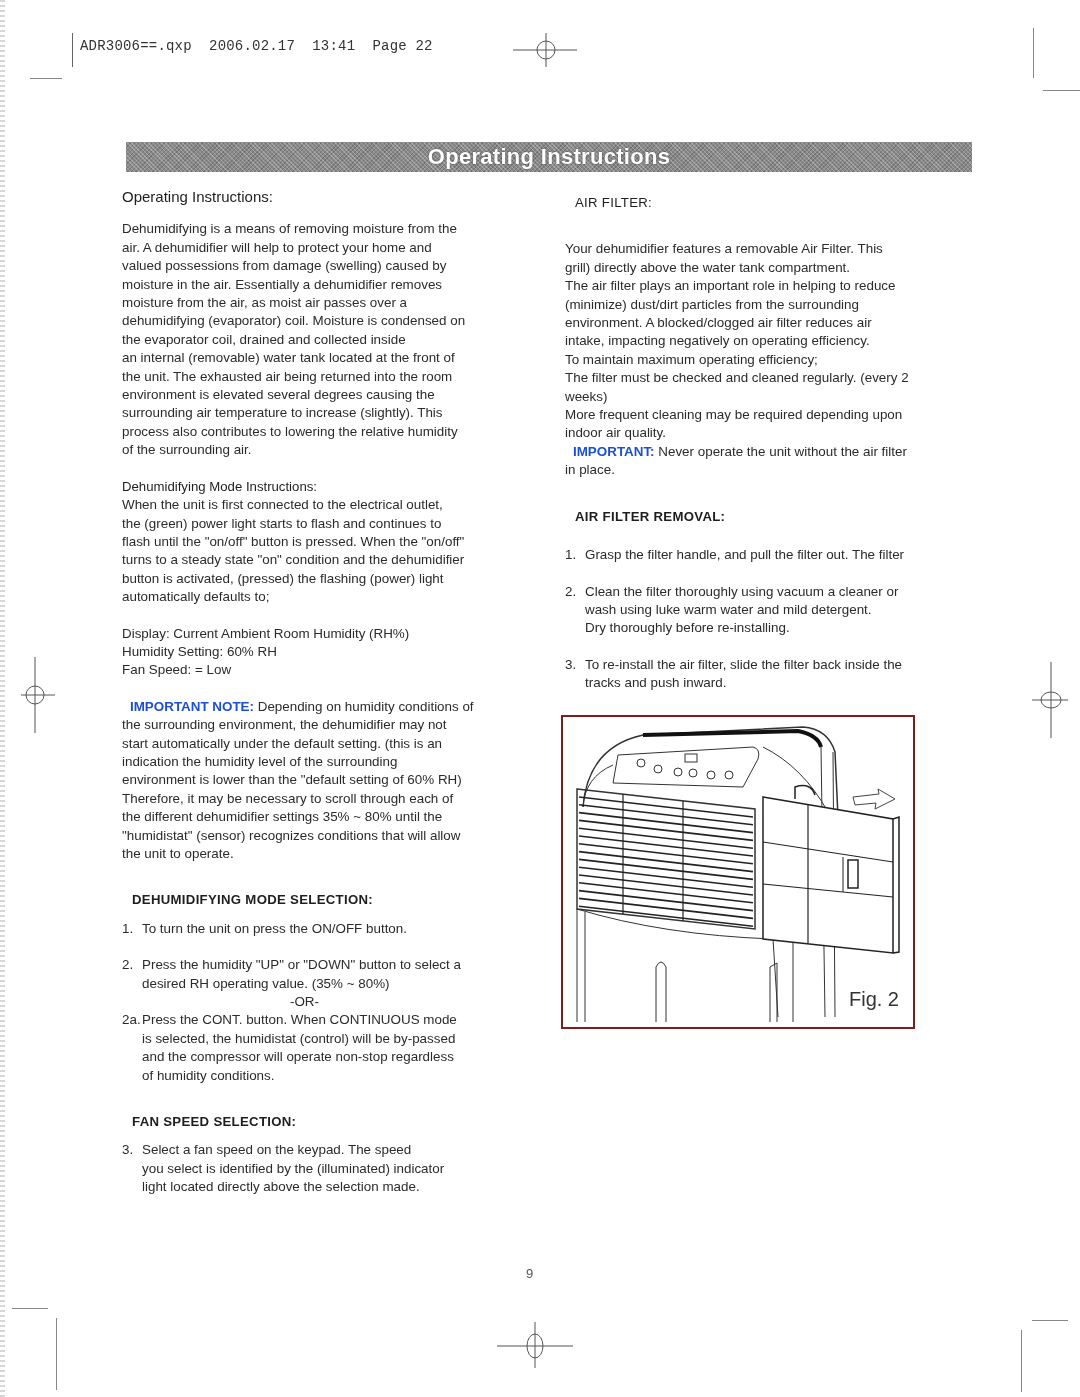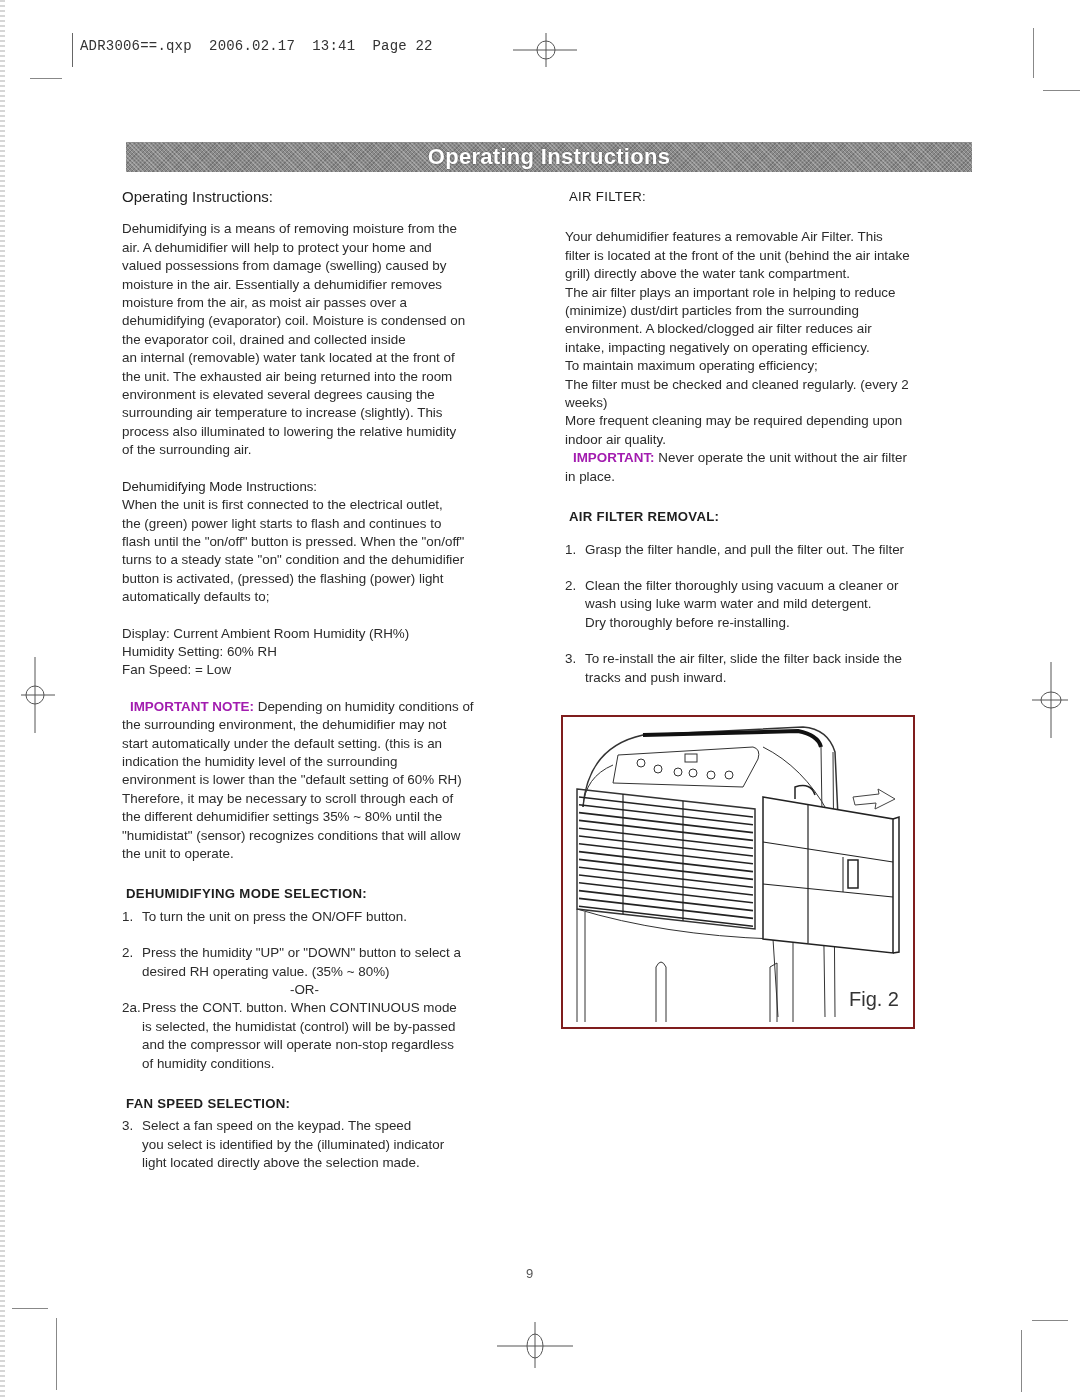"AIR FILTER:" .h-caps { margin: 4px -> 10px }
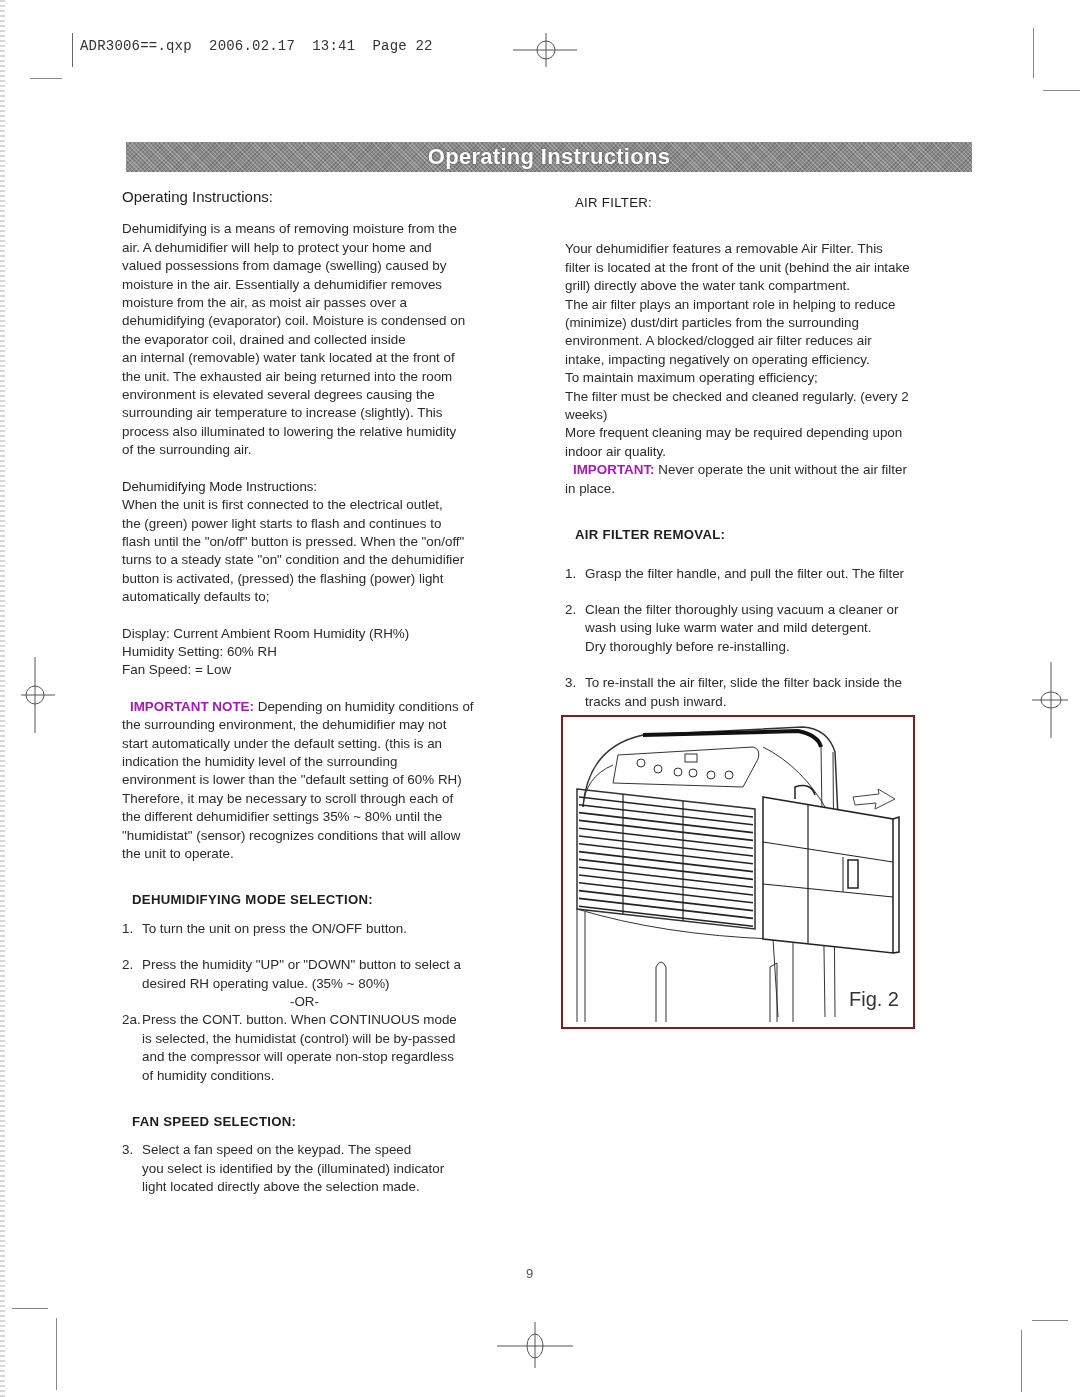"filter is located at the" p { html: <p>filter is located at the front of the unit (behind the air intake</p> -> none }
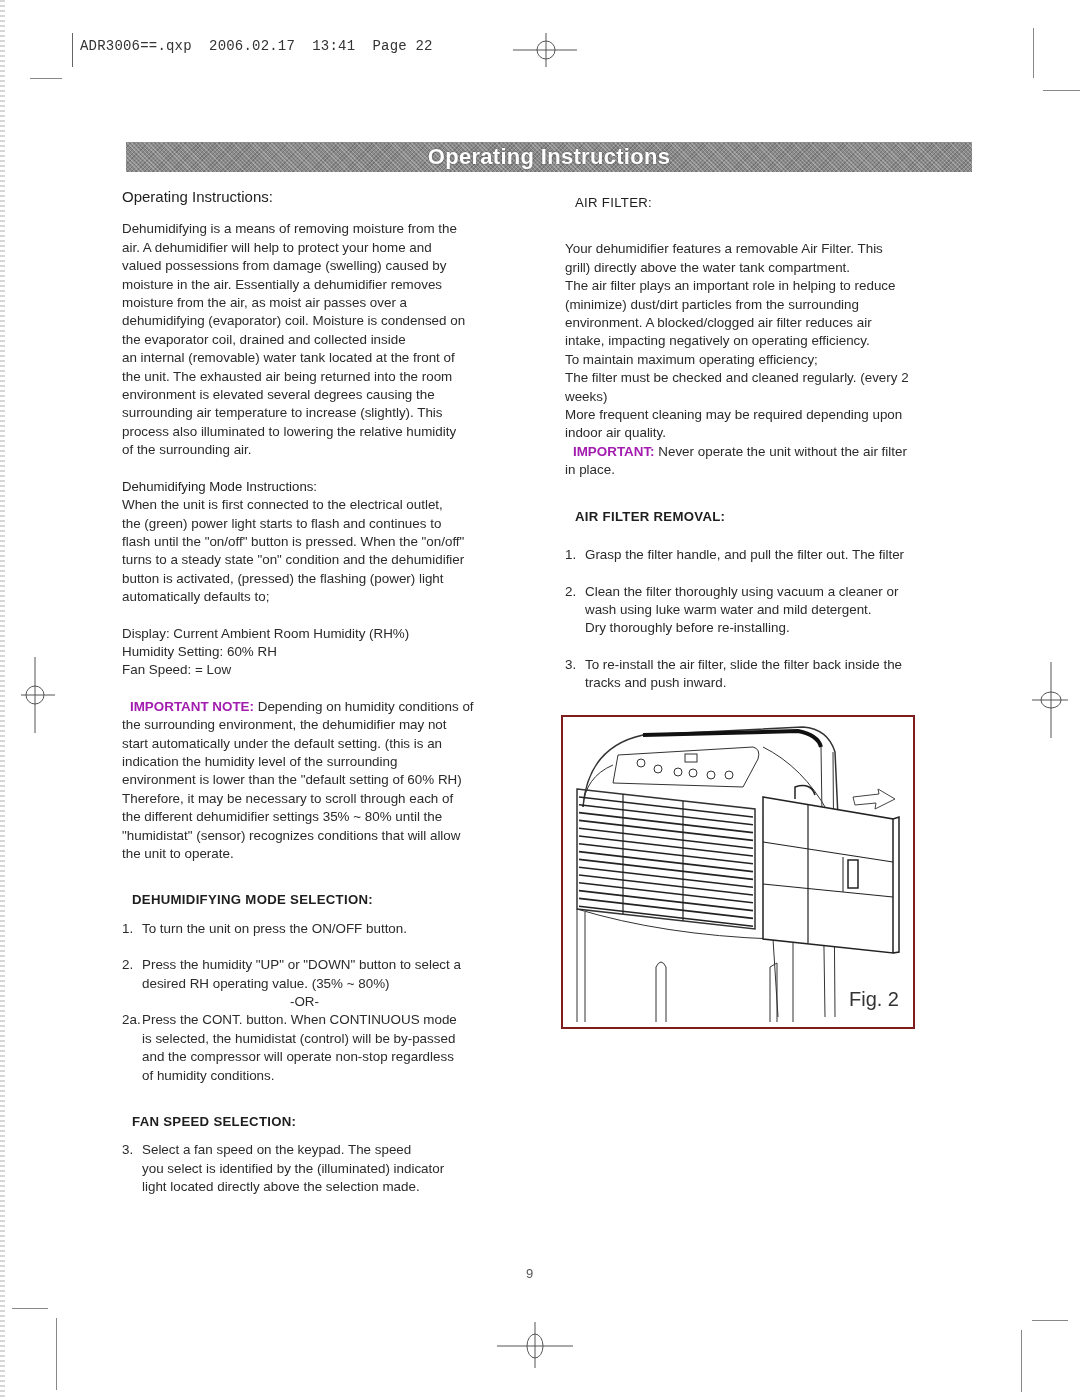"process also illuminated to lowering" p { text: illuminated -> contributes }
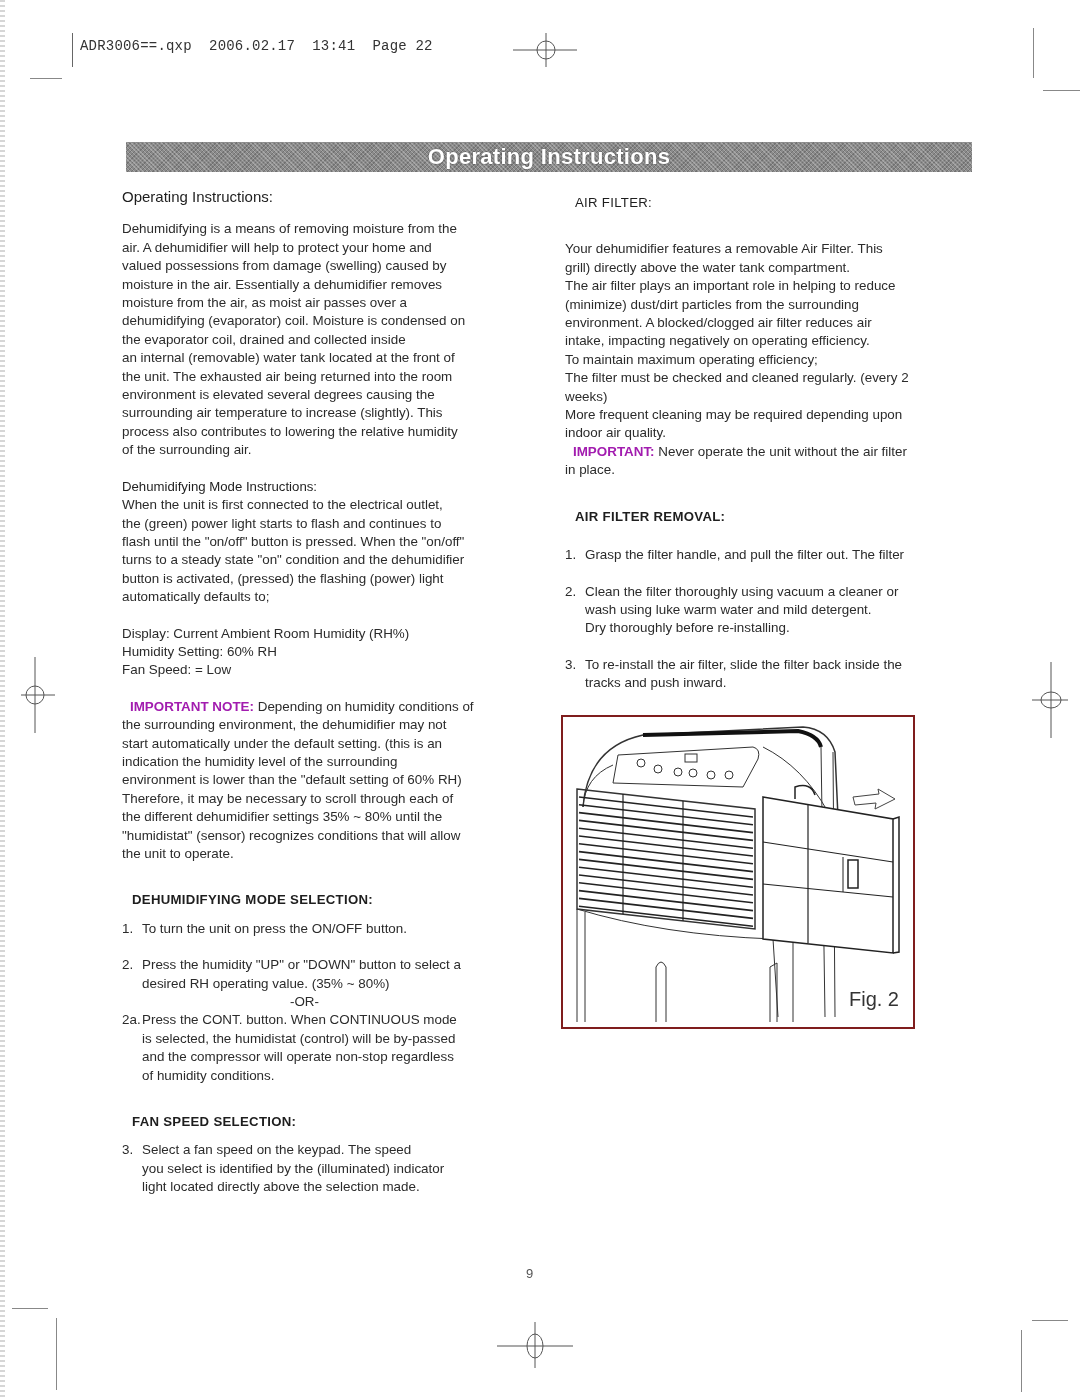"IMPORTANT:" b { color: #a21caf -> #1d4ed8 }
